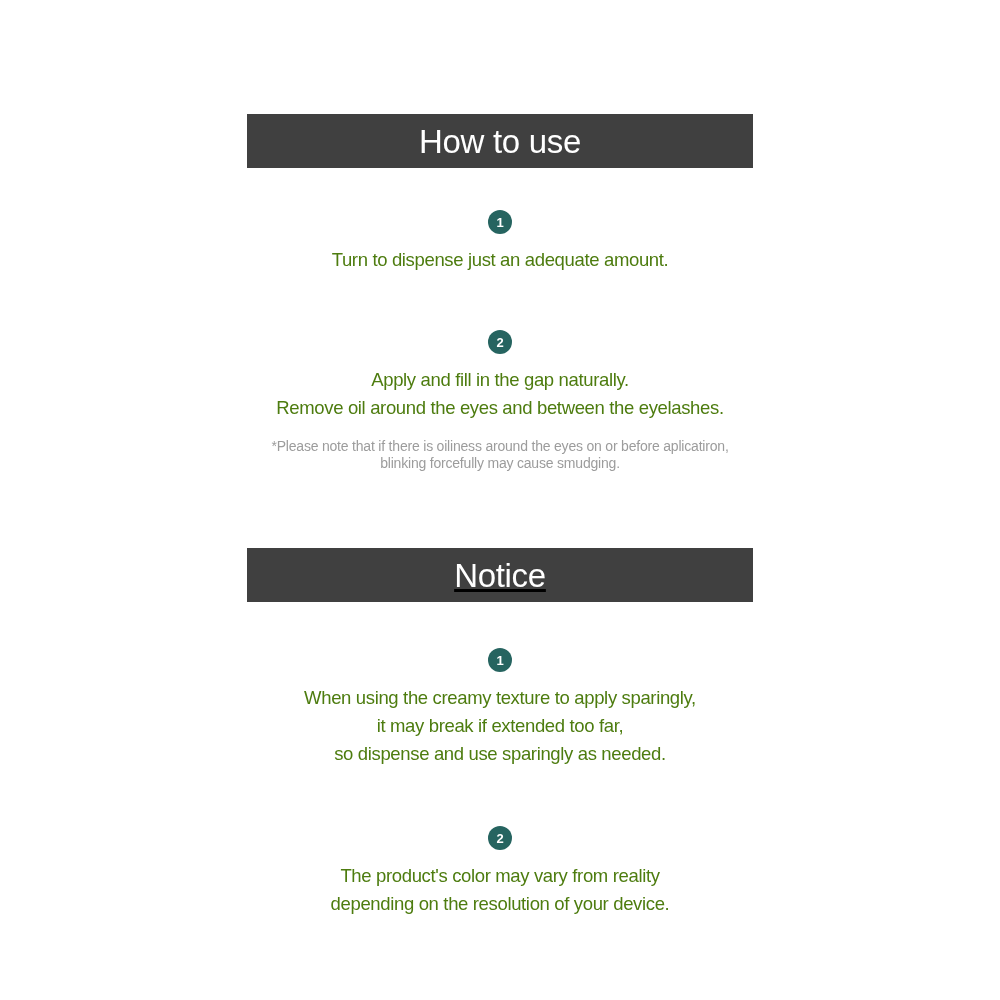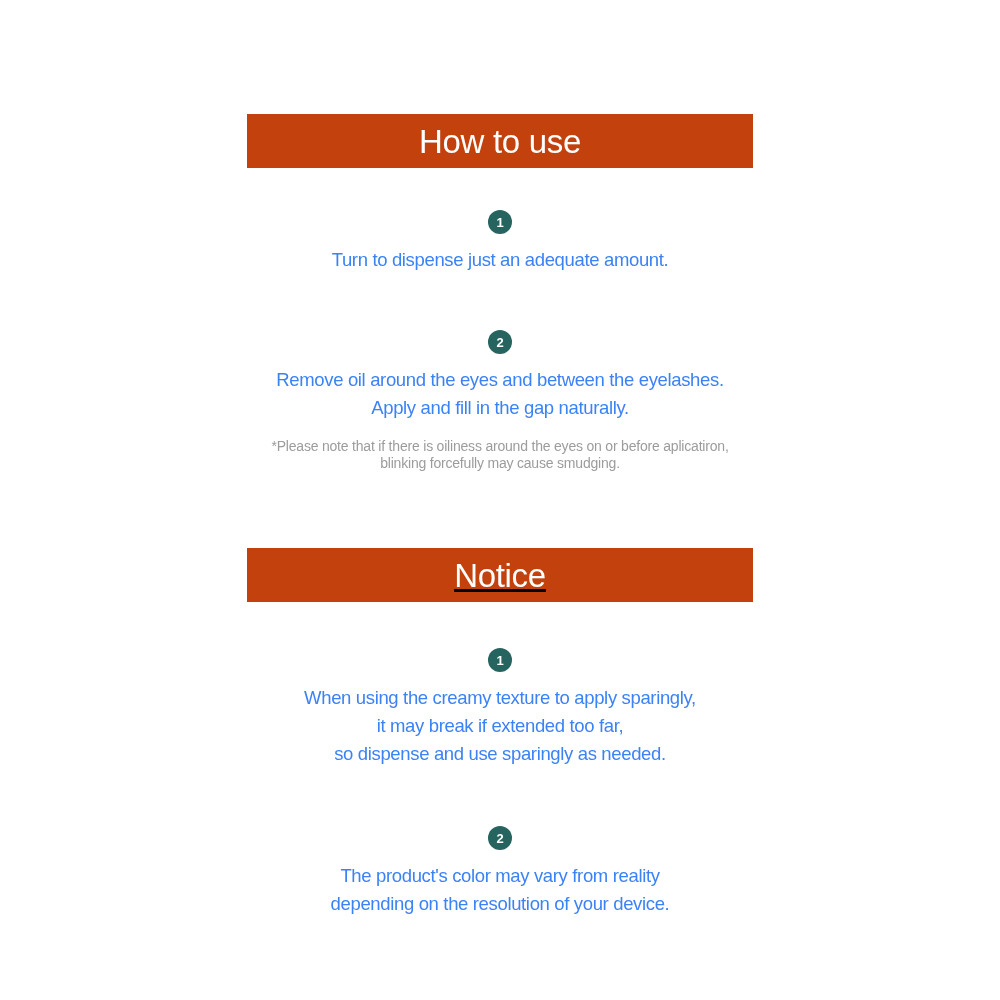"How to use" .section-banner { background: #c2410c -> #404040 }
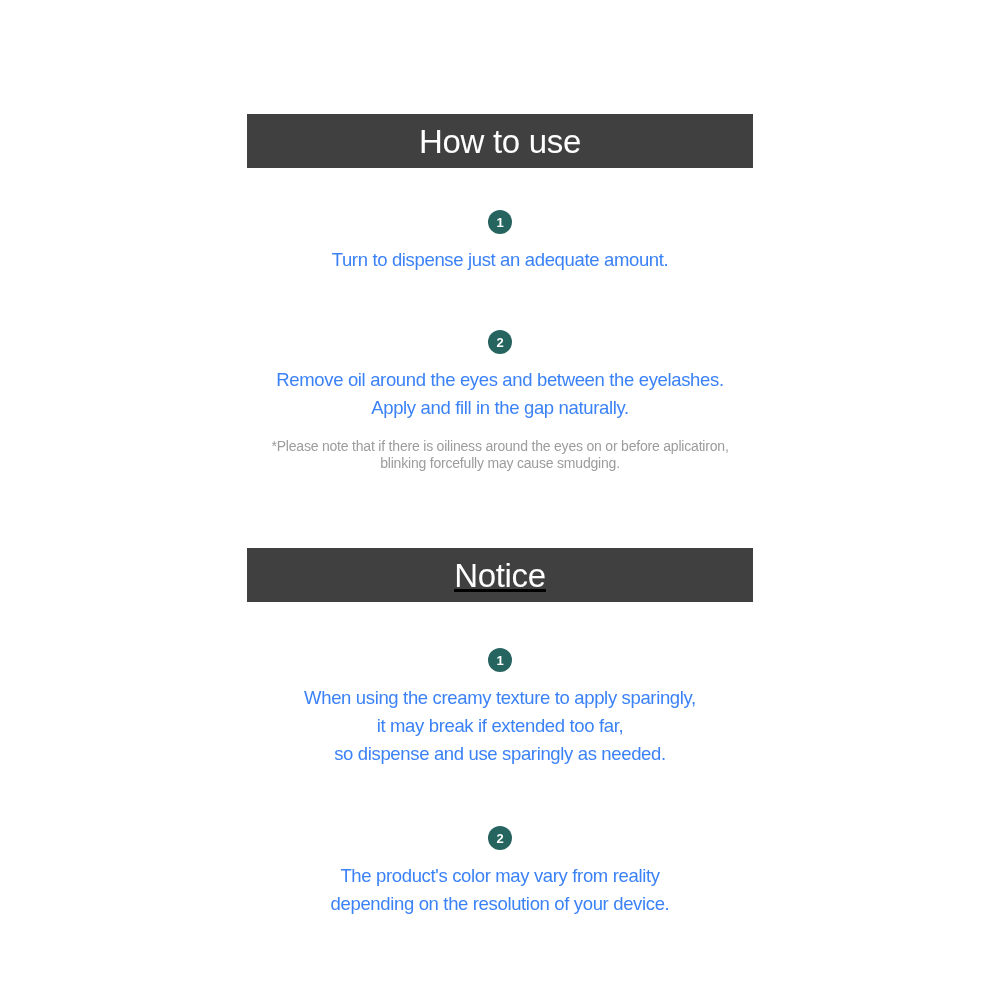"Turn to dispense just an" .step-text { color: #3b82f6 -> #4d7c0f }
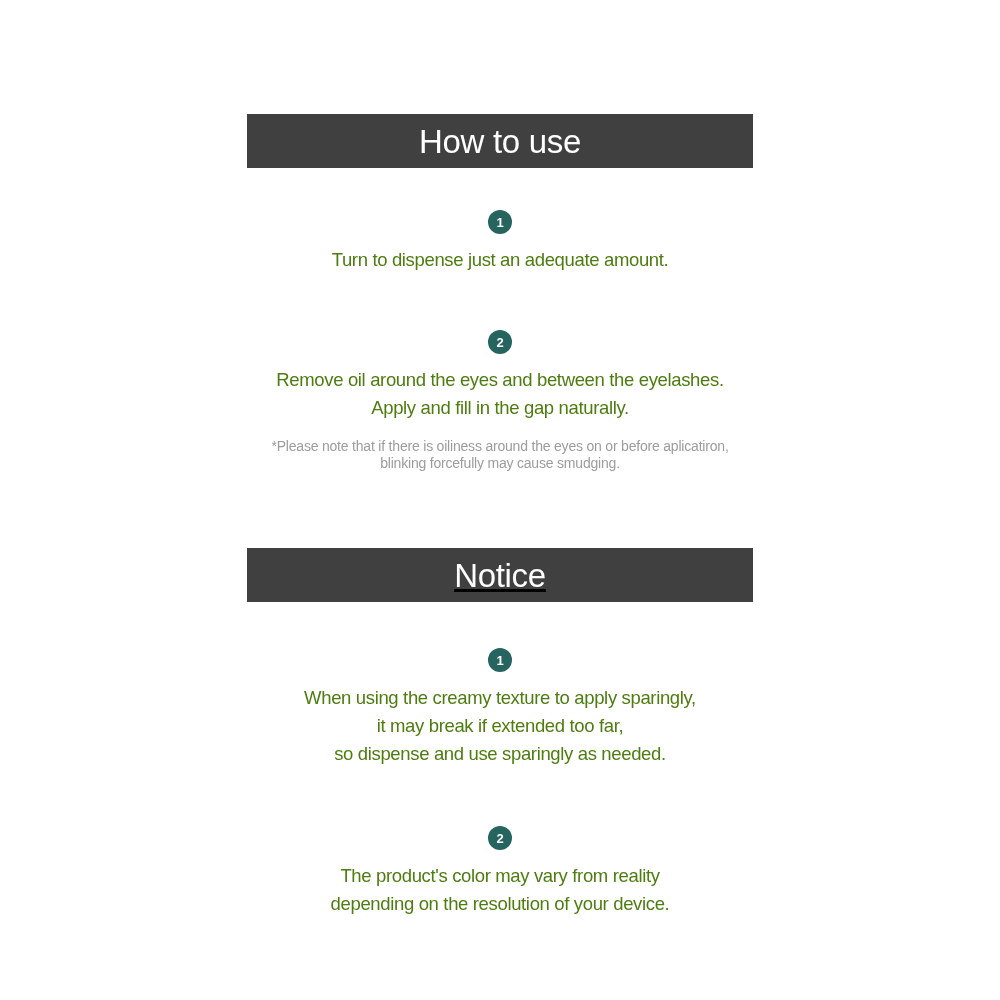"Remove oil around the eyes" span.line { order: before "Apply and fill in the" -> after "Apply and fill in the" }
